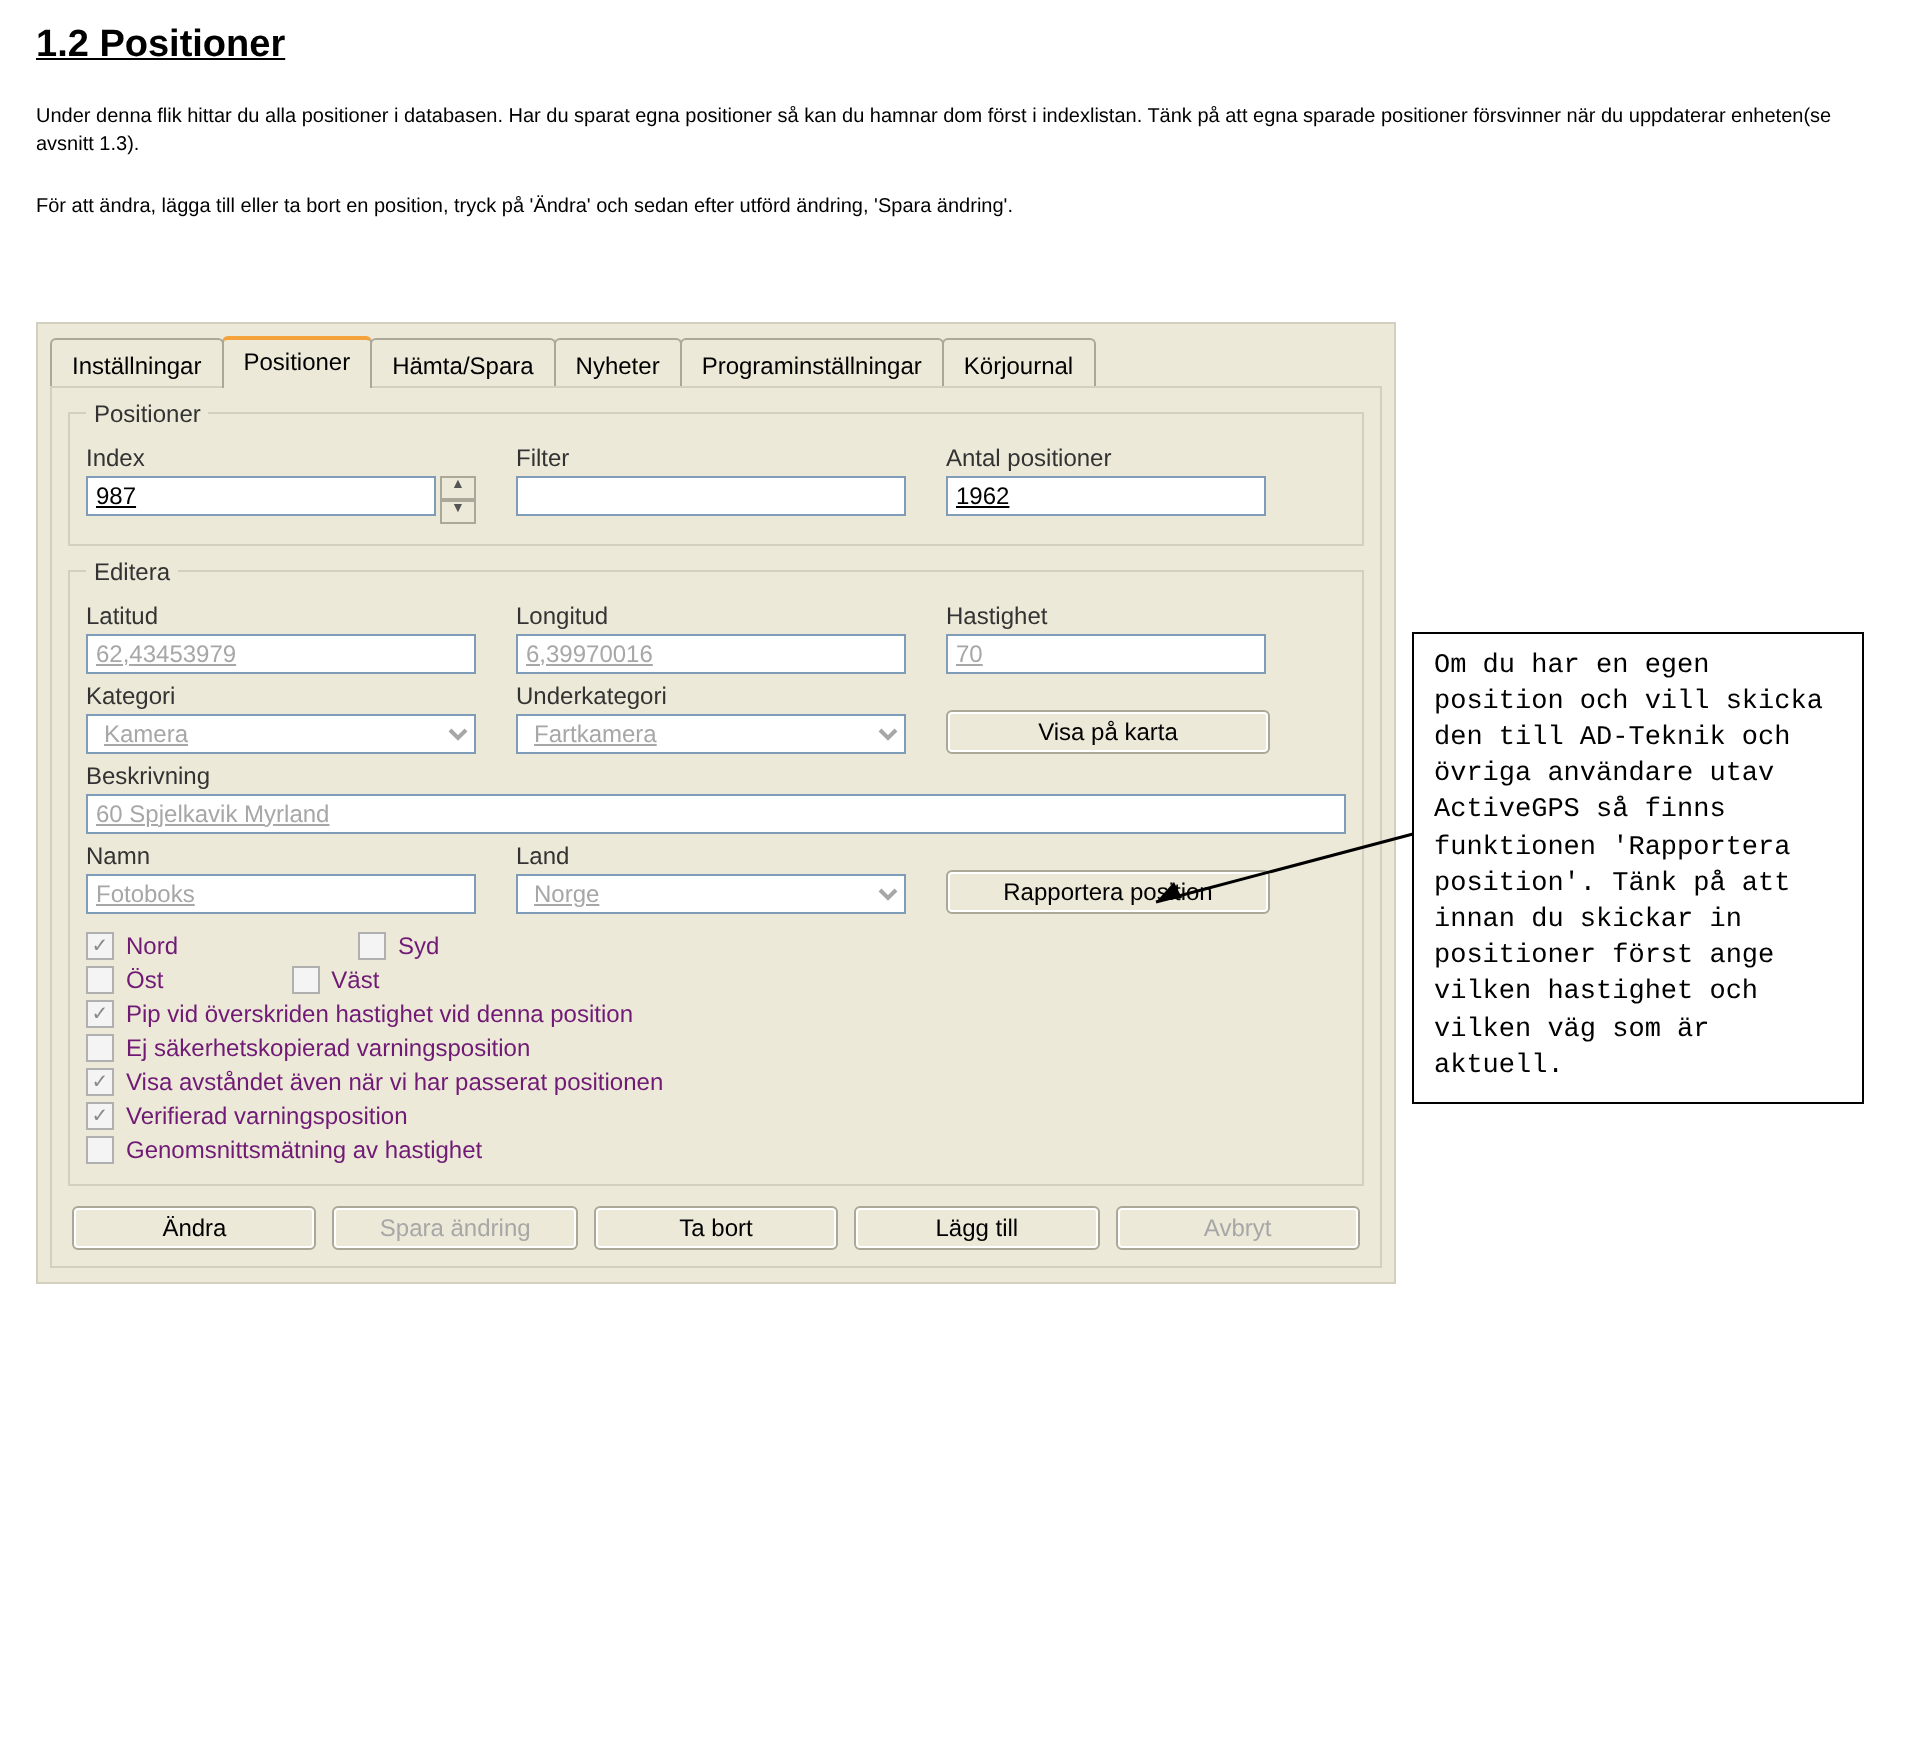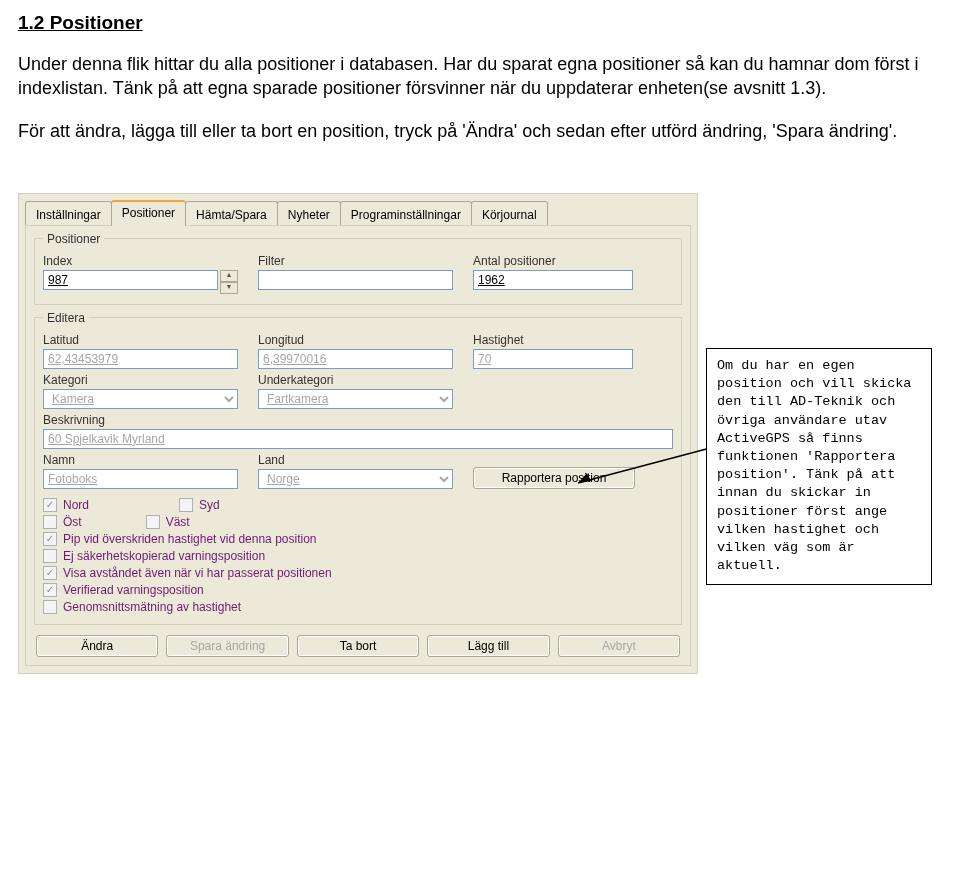"Under denna flik hittar du" .para { font-size: 18px -> 10px }
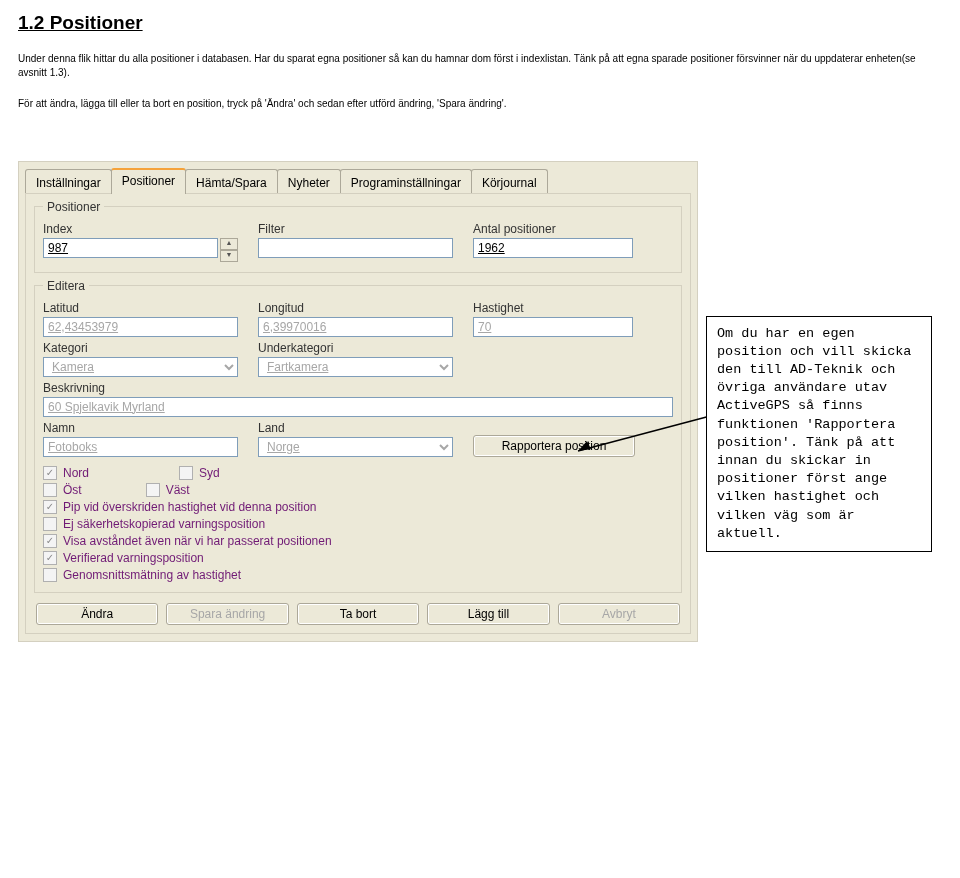"Visa på karta" div.col { html: none -> <div> <div>Visa på karta</div> </div> }
